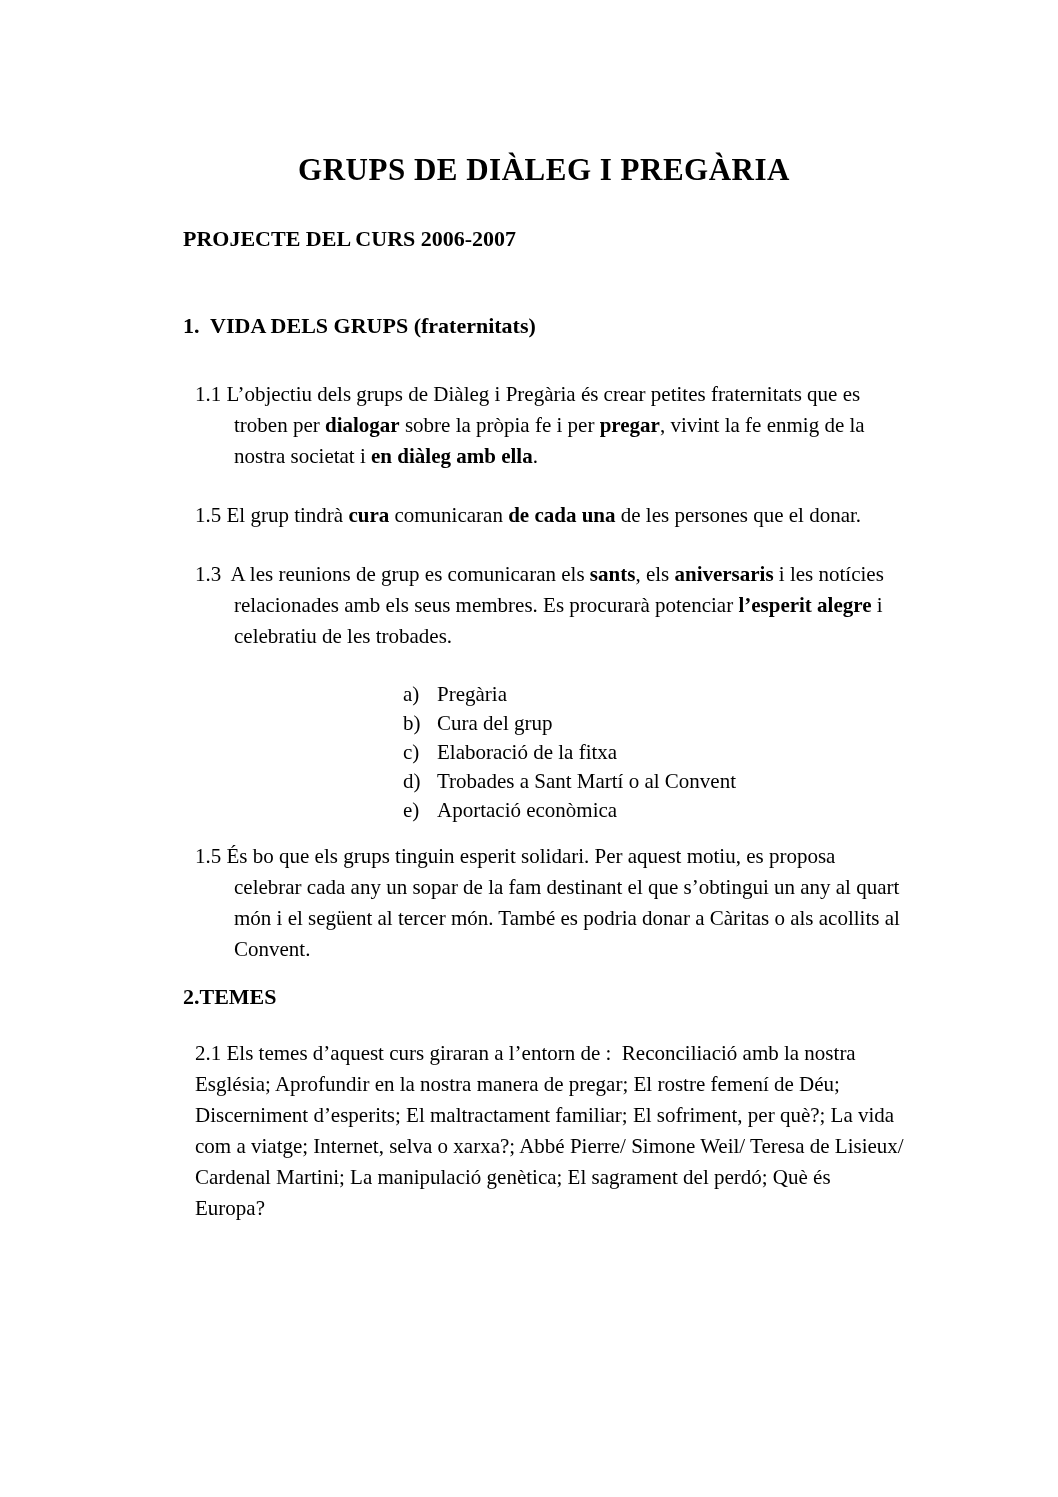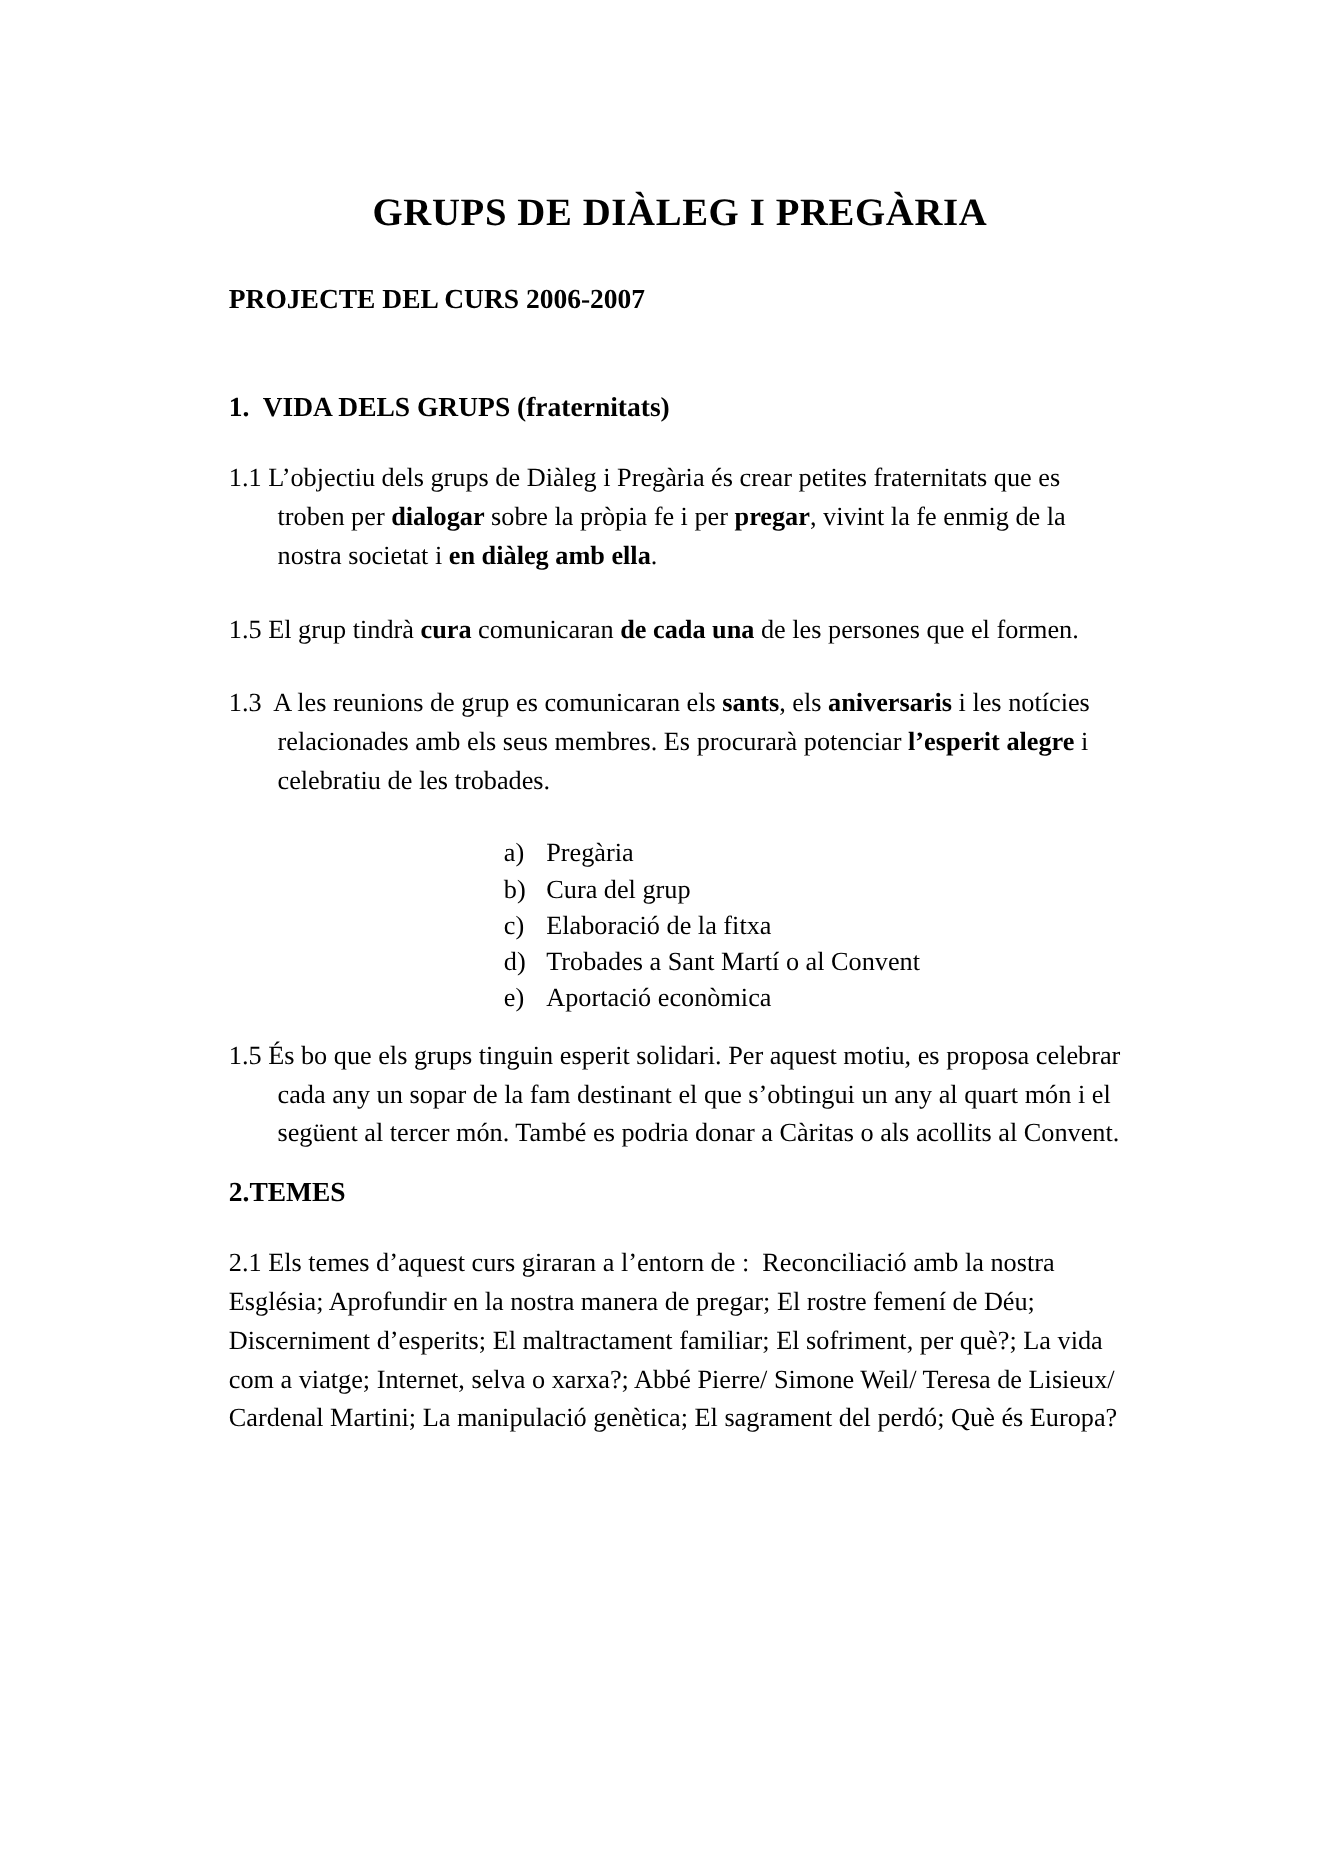"1. VIDA DELS GRUPS (fraternitats)" .h-sec { margin: 0 0 26px 0 -> 0 0 38px 0 }
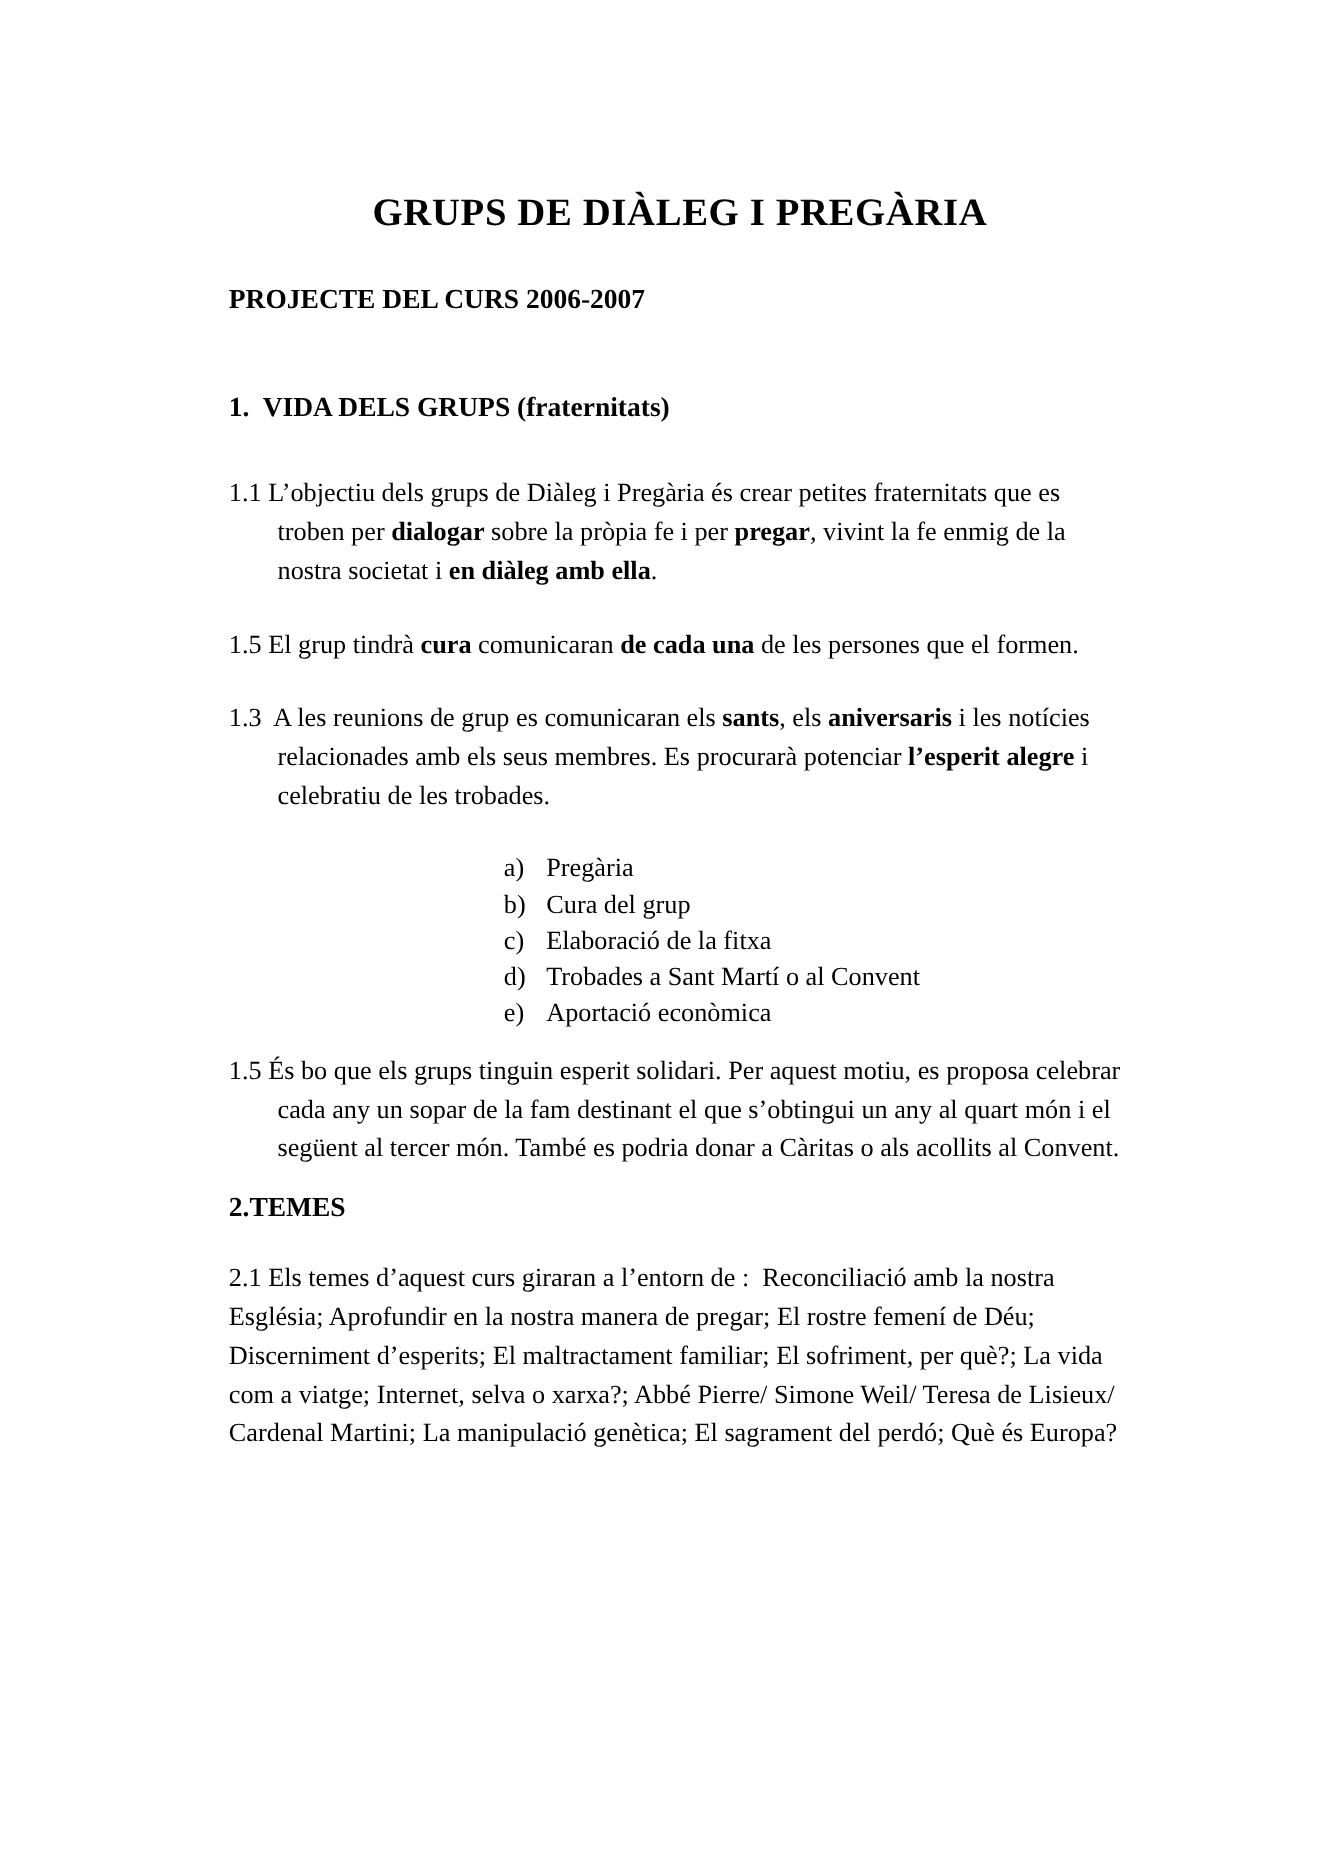"1.1 L’objectiu dels grups de" .para { margin: 0 0 28px 0 -> 0 0 28px 12px }
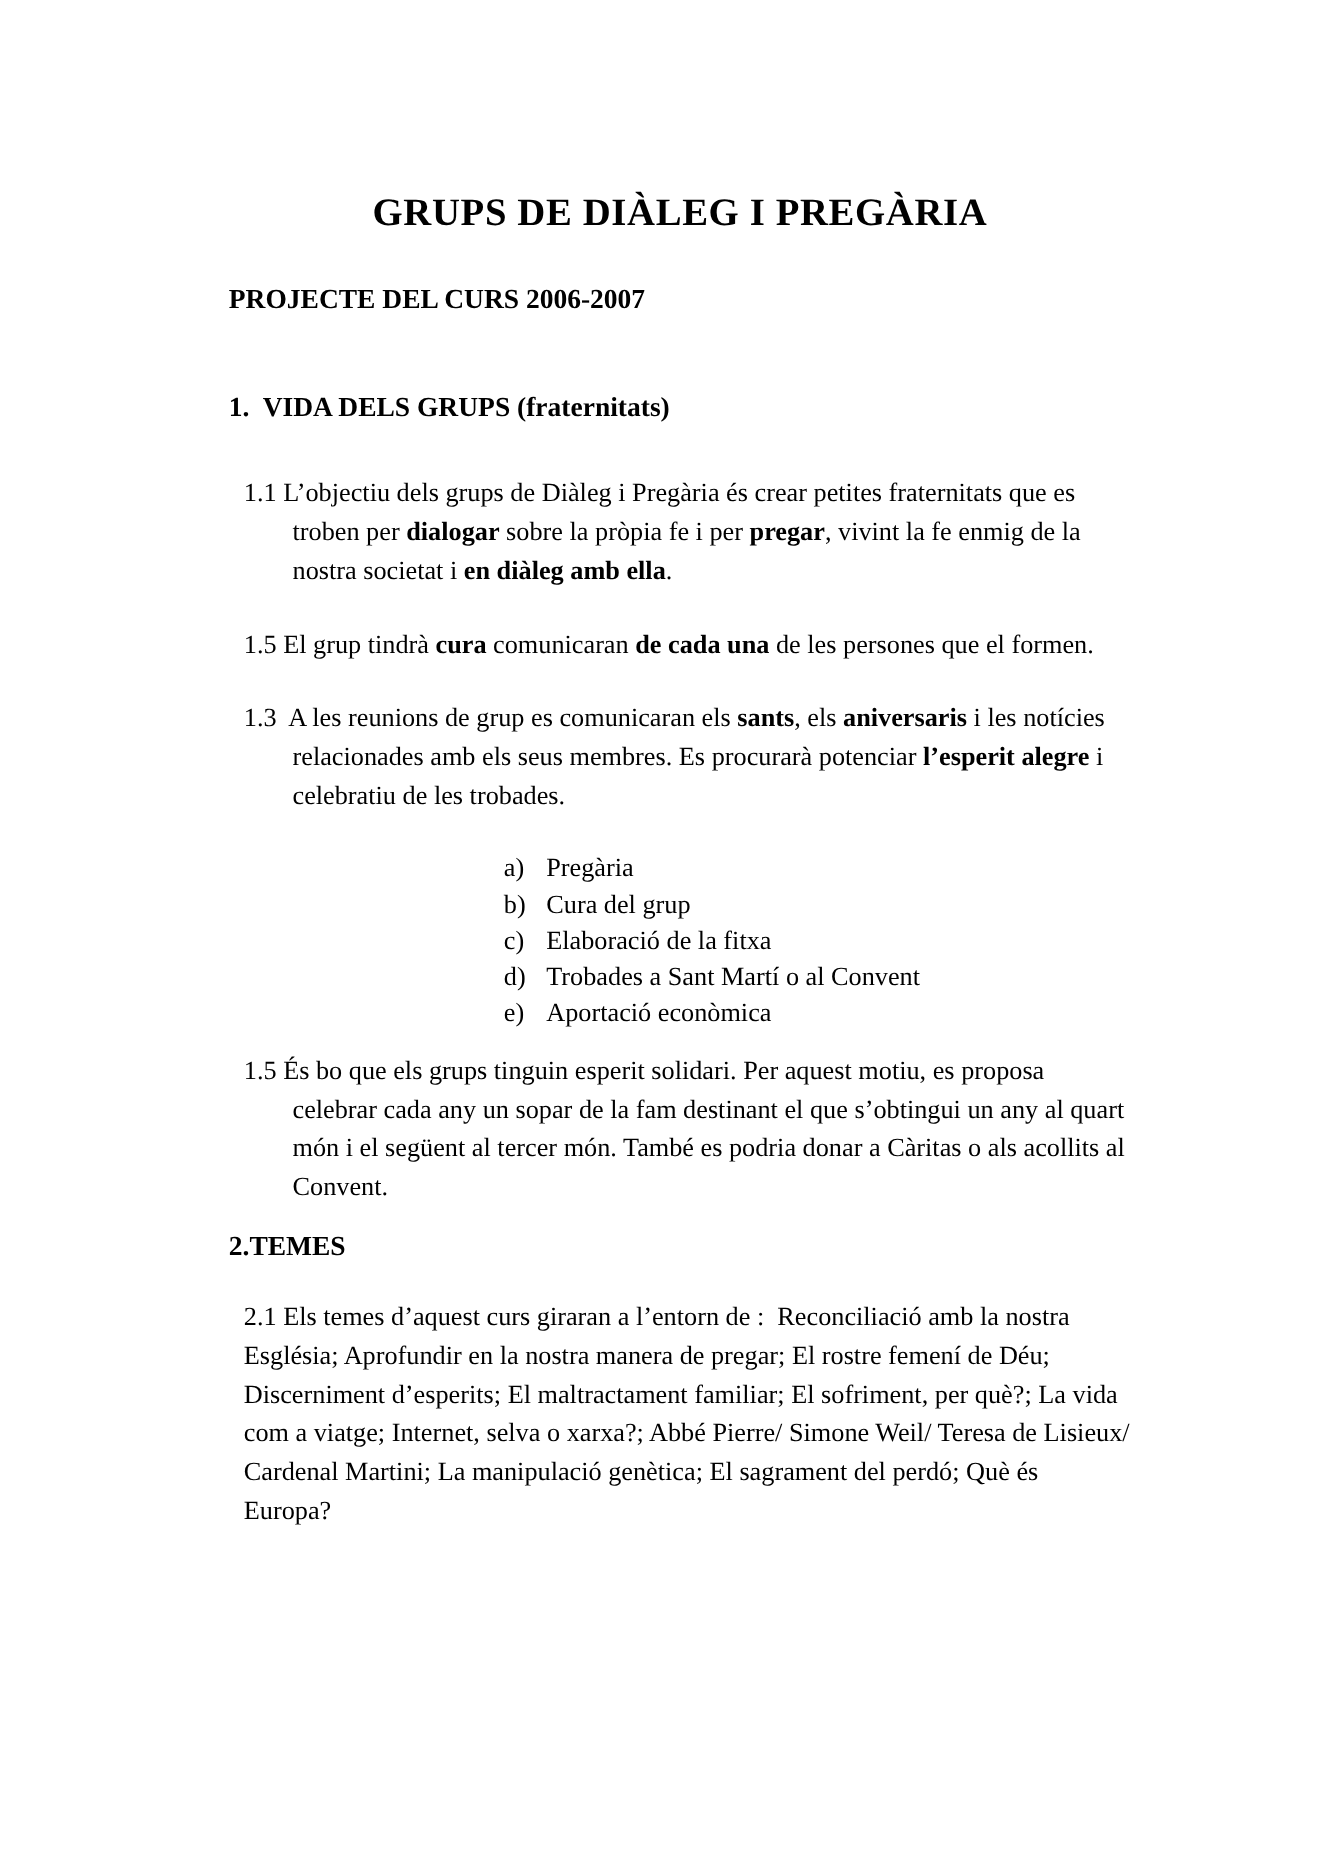"de les persones que el" span { text: formen -> donar }
